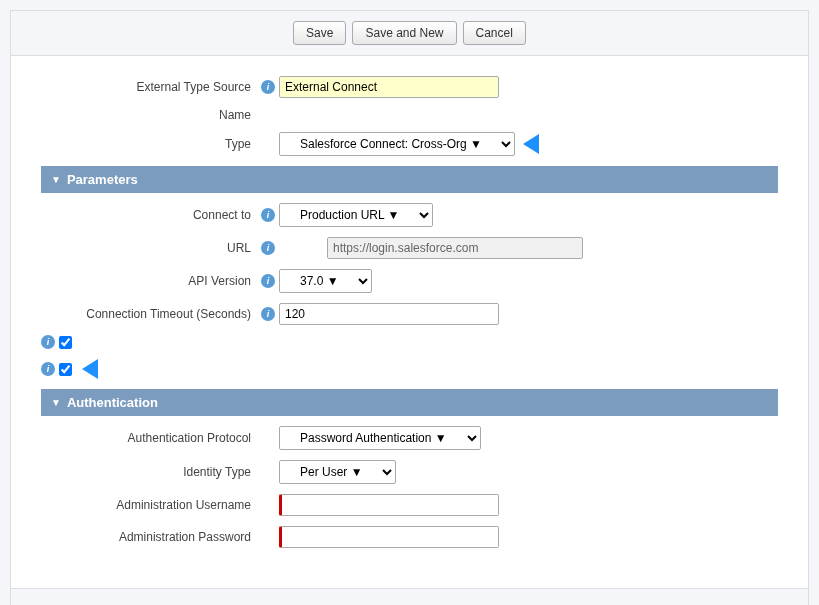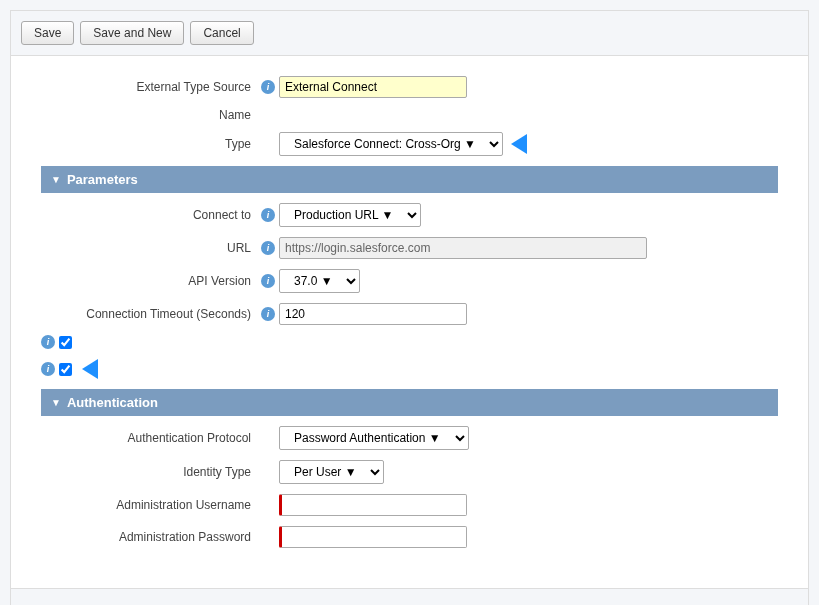"Save" .toolbar { justify-content: none -> center }
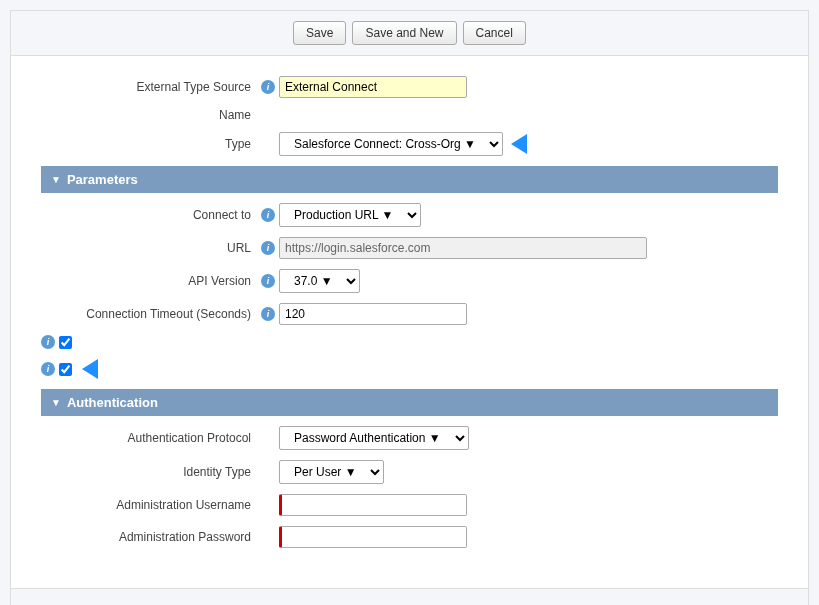"External Connect" input.form-control { width: 188px -> 220px }
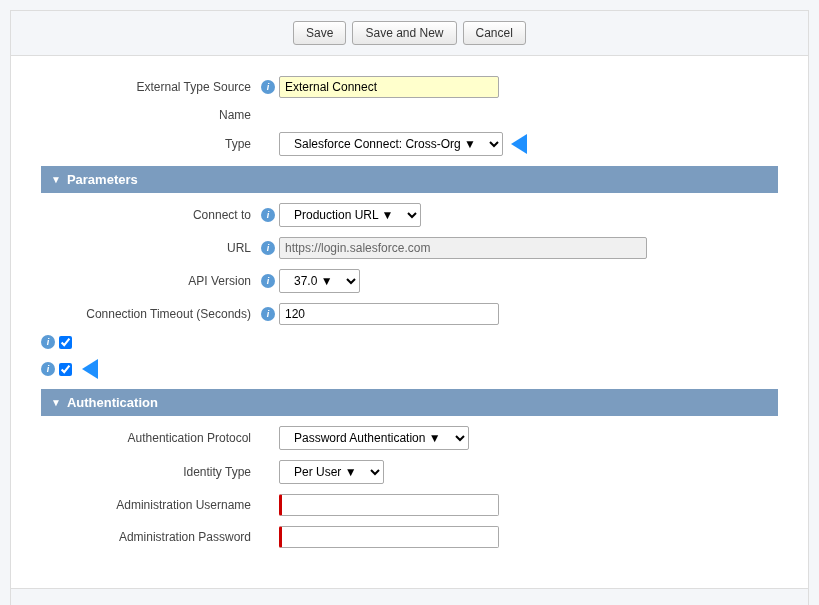"Salesforce Connect: Cross-Org ▼" select.form-control { padding: 3px 10px -> 3px 16px }
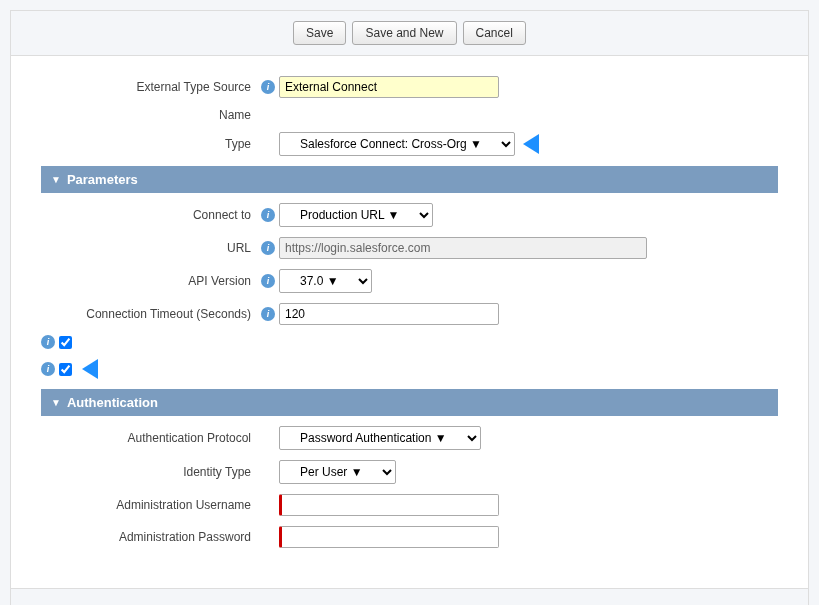"https://login.salesforce.com" input.form-control { margin-left: none -> 48px; width: 368px -> 256px }
